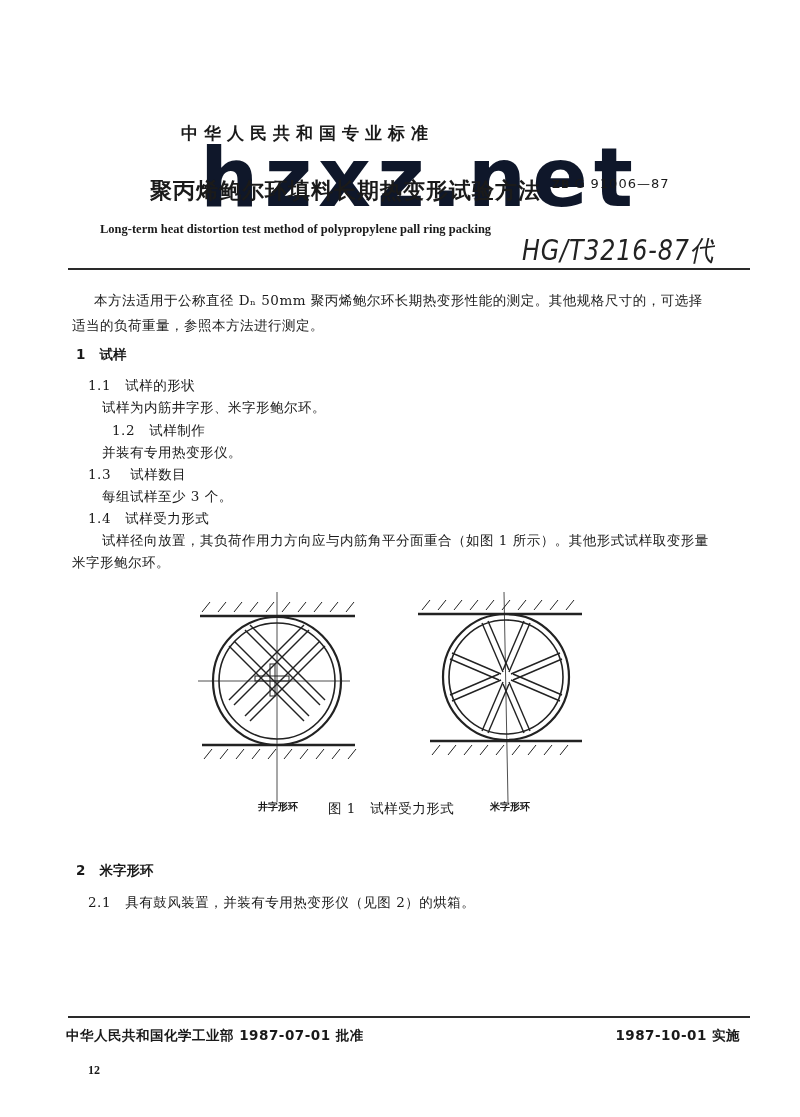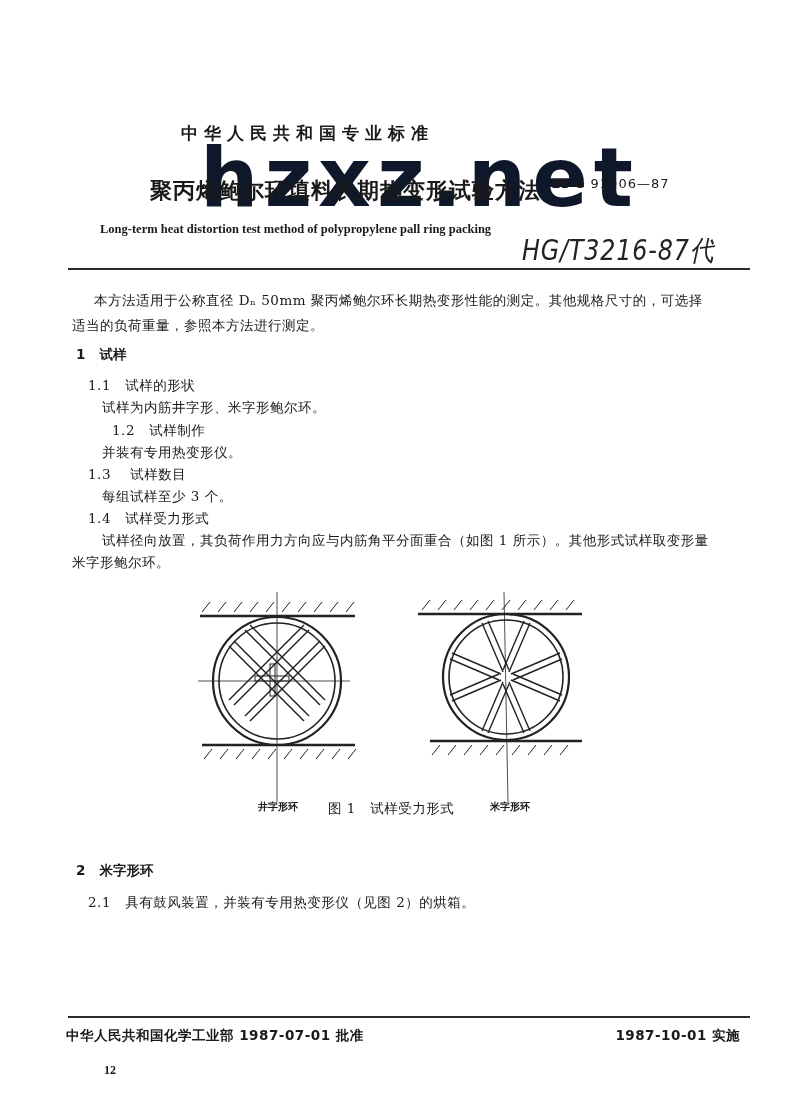"12" div.abs { margin-left: 16px -> none }
